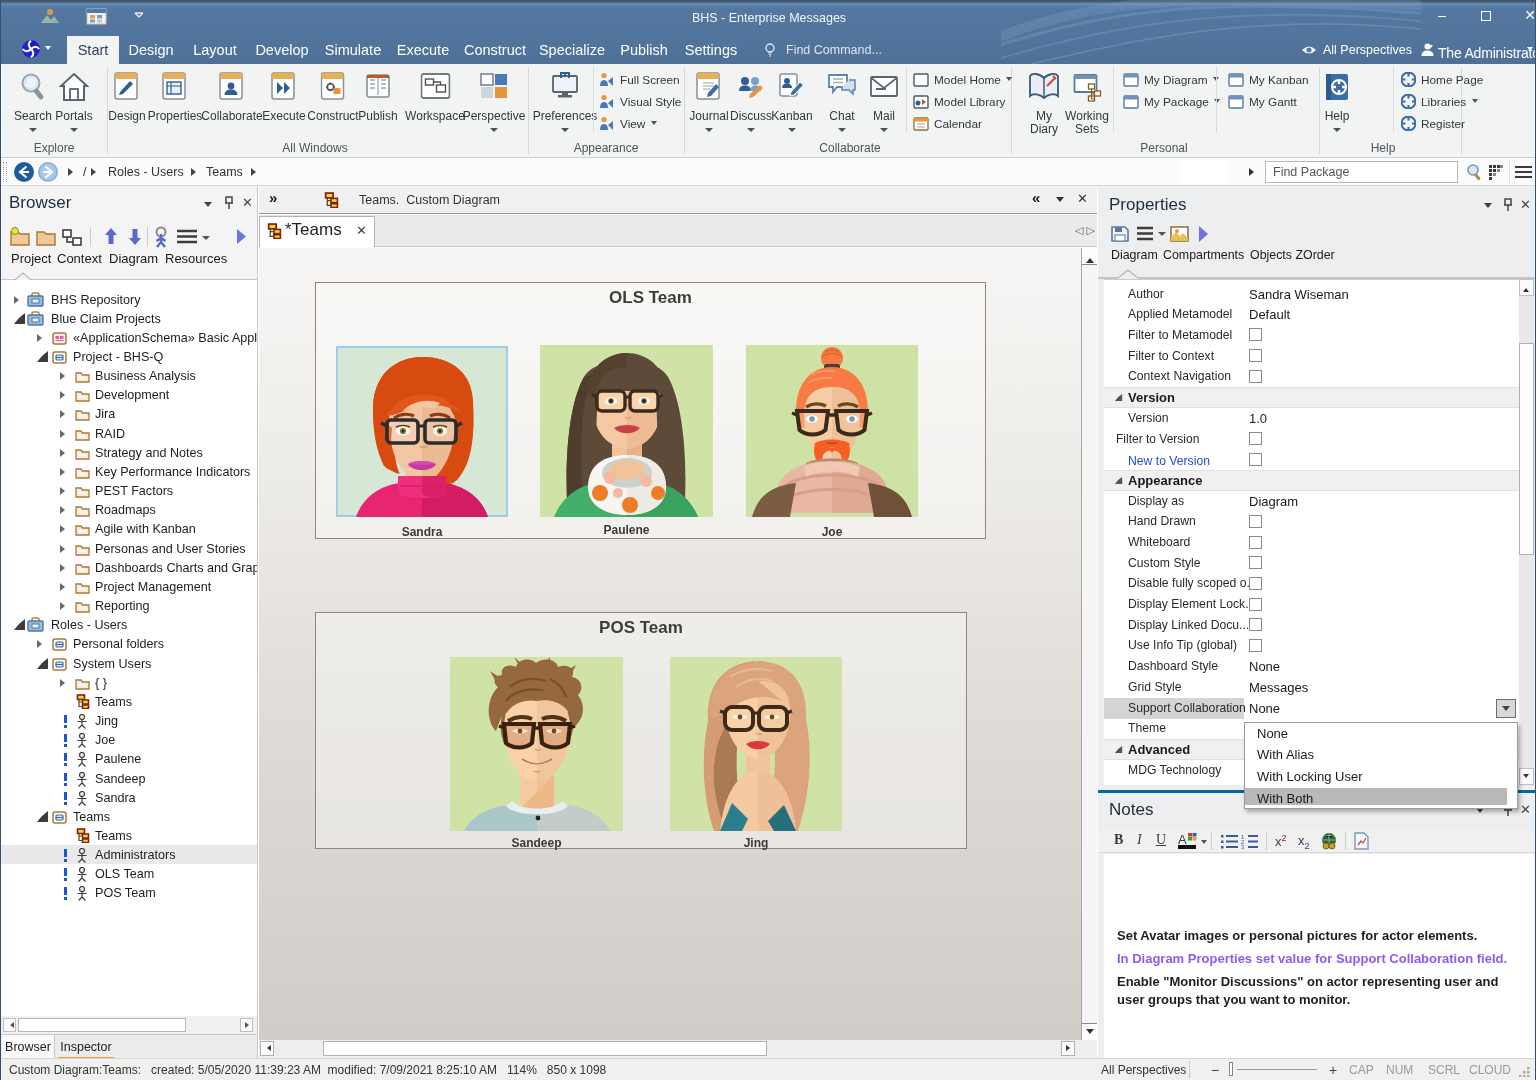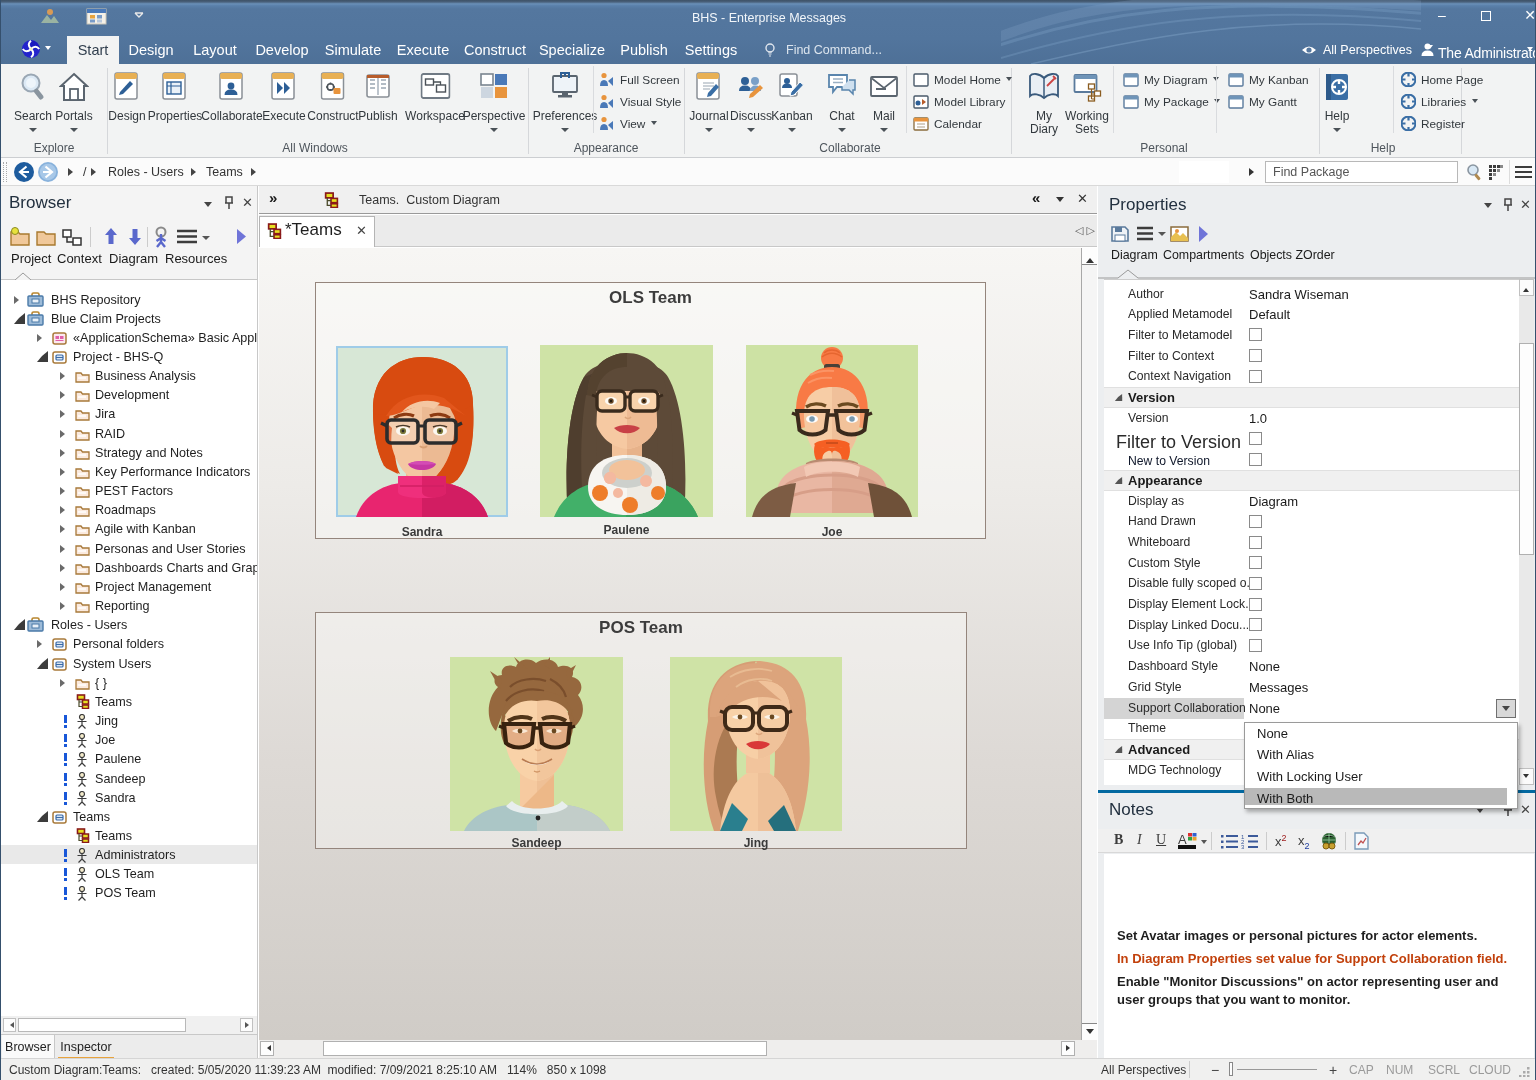"Filter to Version" div.abs { font-size: 18px -> 12px }
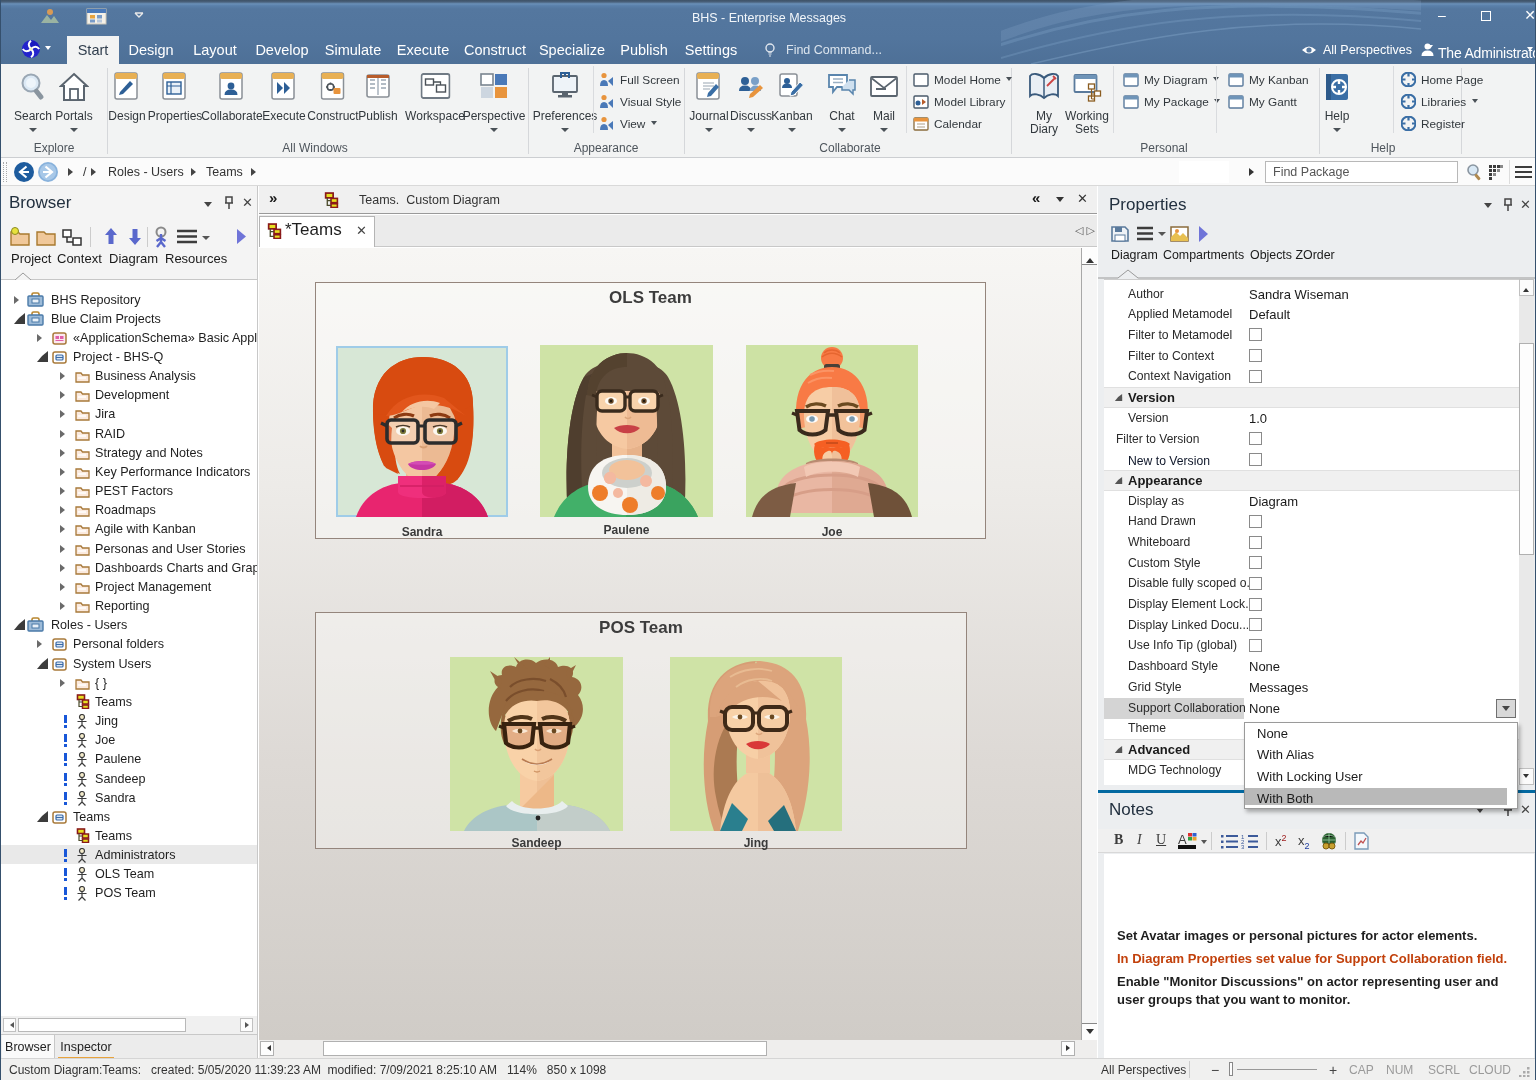"New to Version" div.abs { color: #0f172a -> #1d4ed8 }
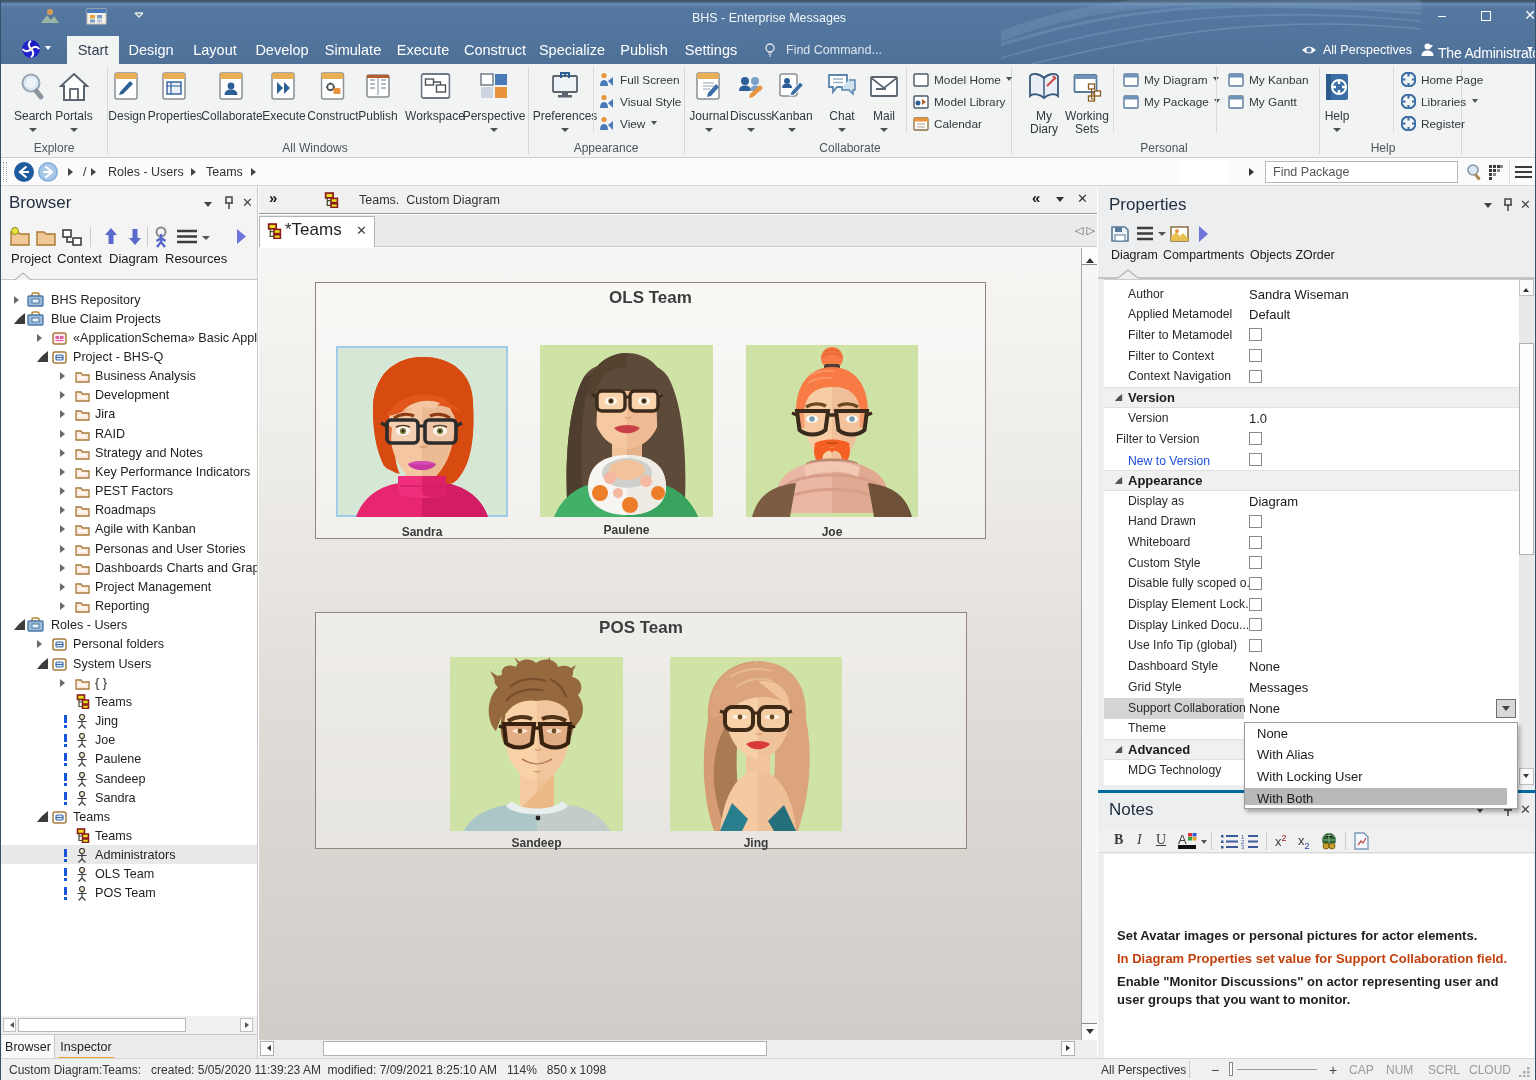"In Diagram Properties set value" div.abs { color: #c2410c -> #8b5cf6 }
